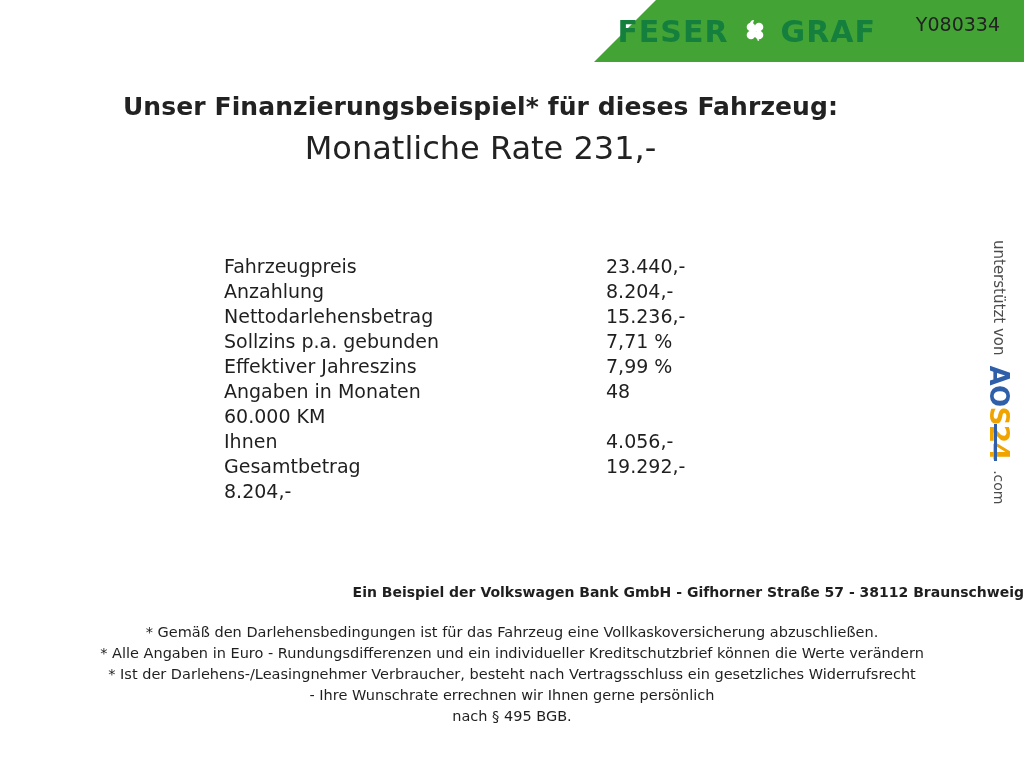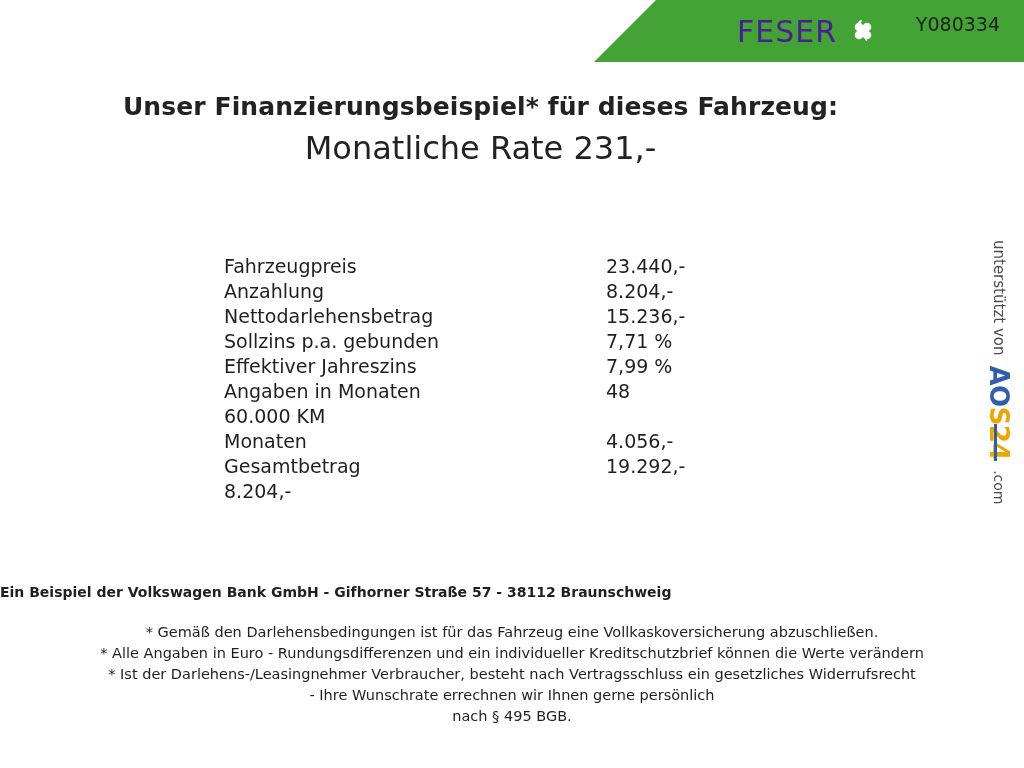"FESER" .brand { color: #4c1d95 -> #15803d; font-weight: normal -> bold }
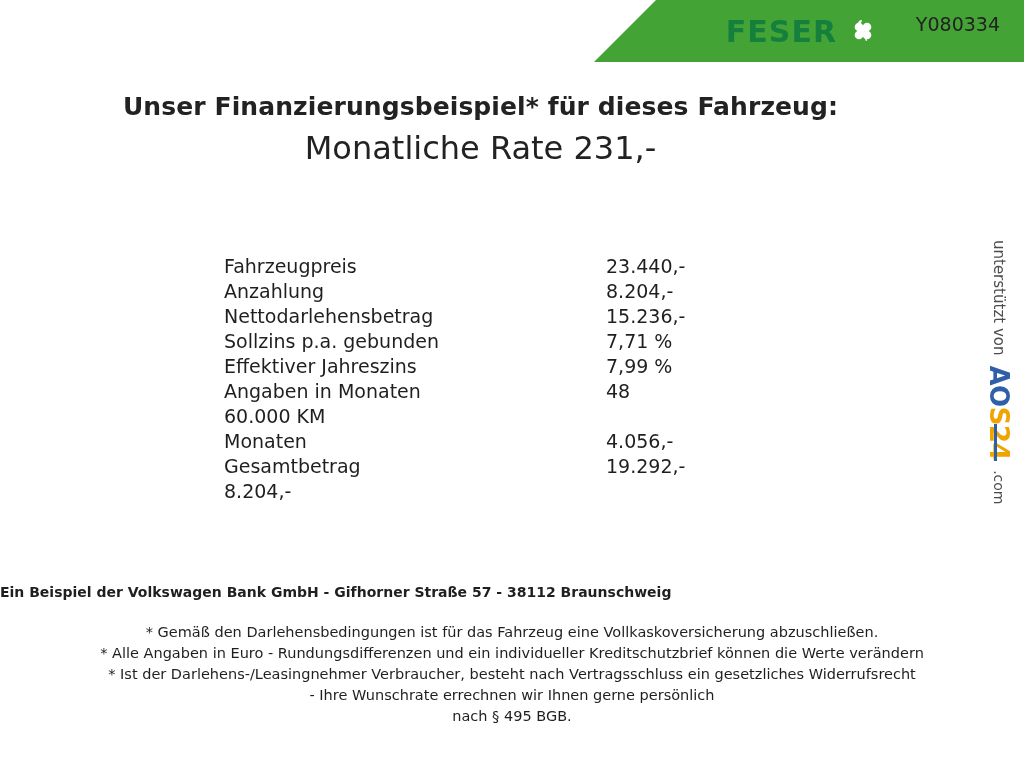"GRAF" span { html: none -> <span>GRAF</span> }
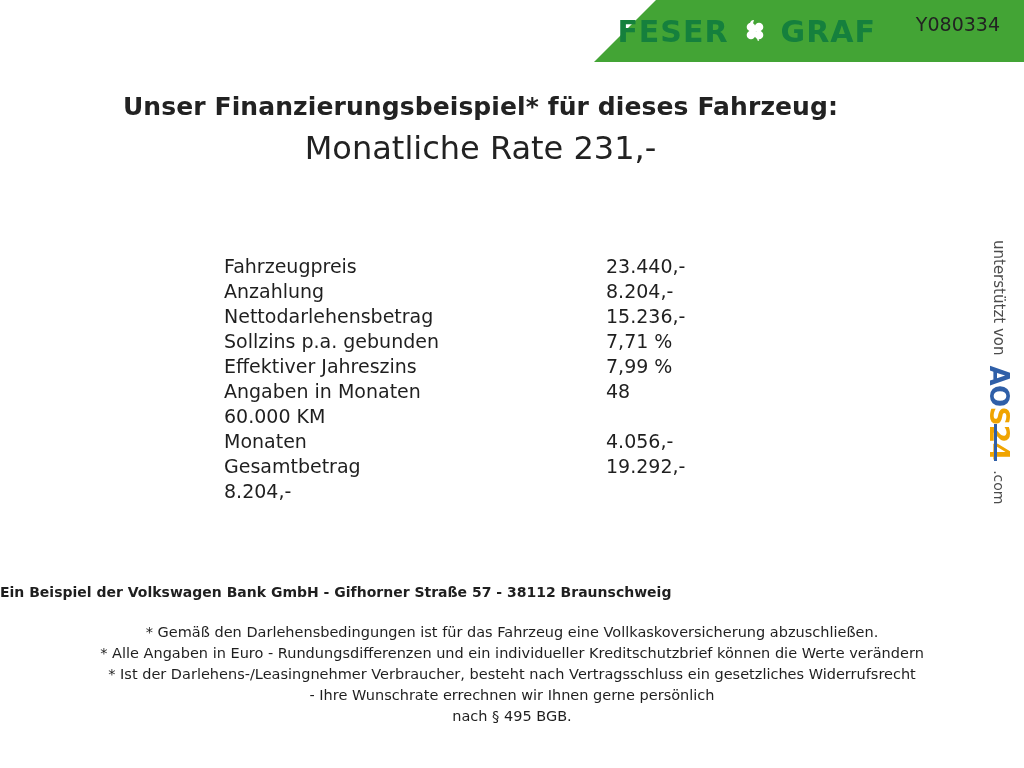"Monaten" span.finance-label { text: Monaten -> Ihnen }
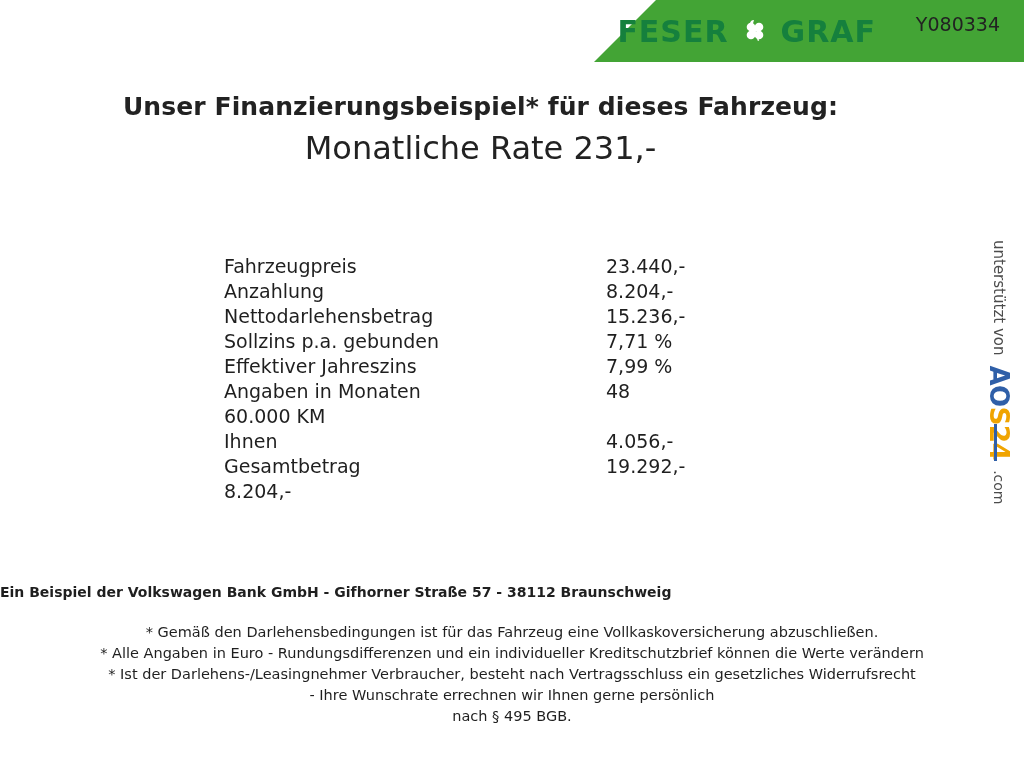"Ein Beispiel der Volkswagen Bank" .bank-line { text-align: left -> right }
